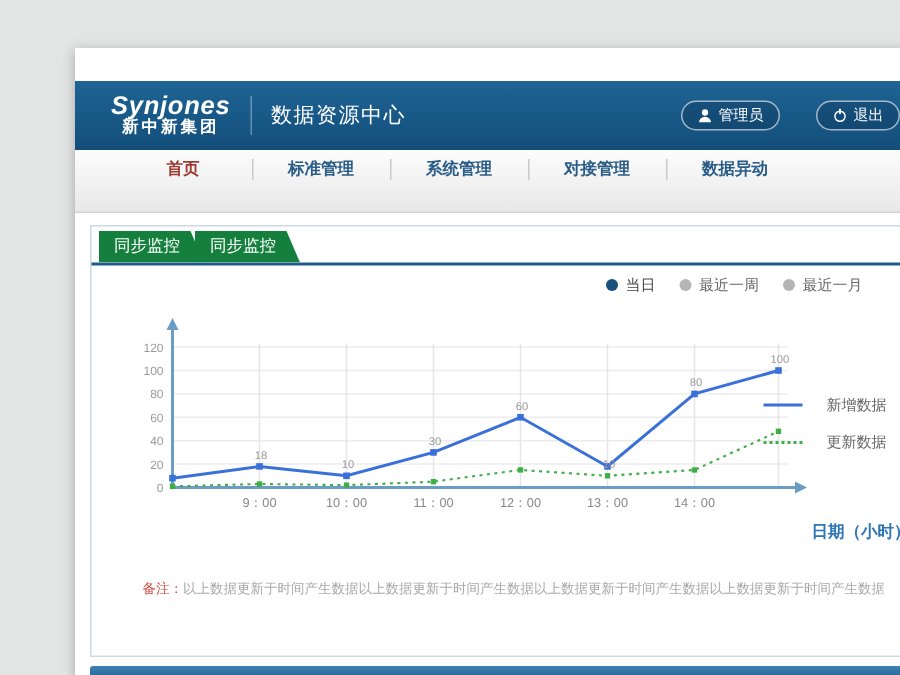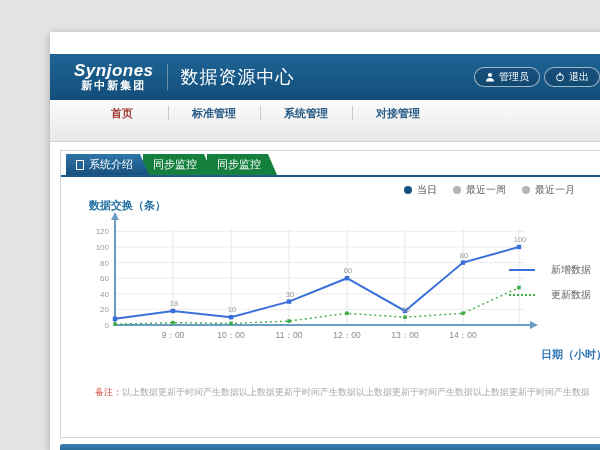"数据资源中心" .app-title { font-size: 18px -> 14px }
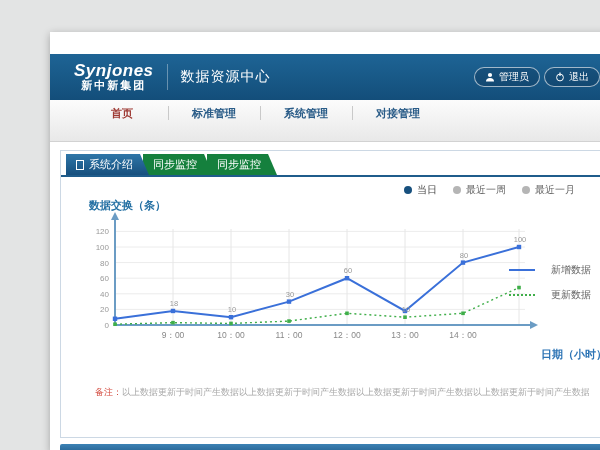"管理员" .header-buttons { gap: 4px -> 24px }
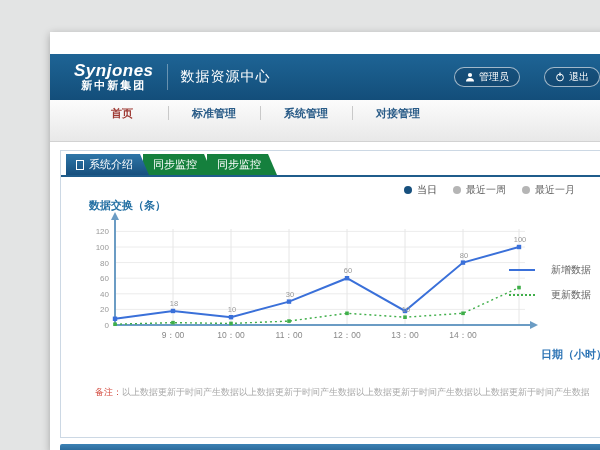"数据异动" div.nav-item { html: none -> <div>数据异动</div> }
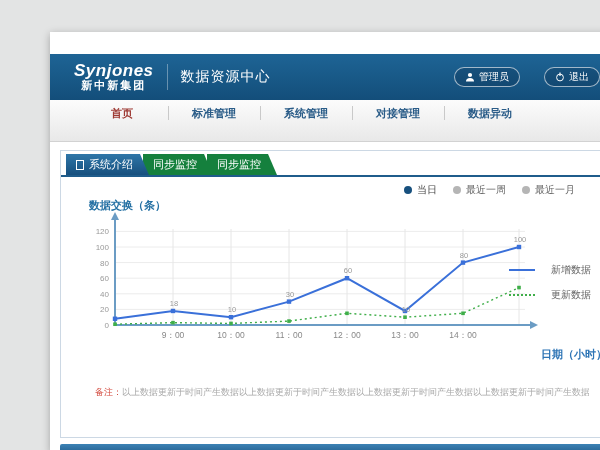"系统介绍" div.tab { html: <div> <span></span> <span>系统介绍</span> </div> -> none }
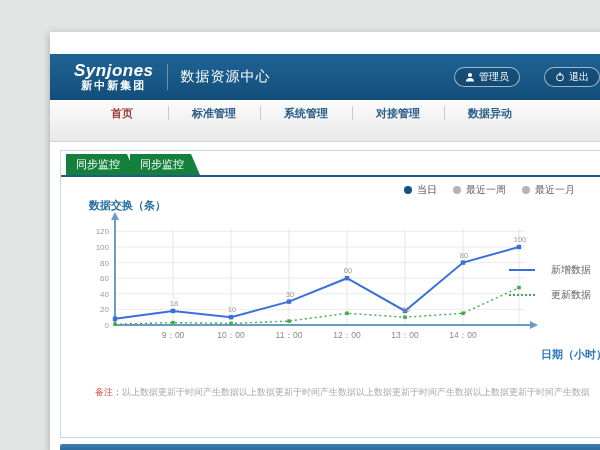"数据交换（条）" div.ylabel { html: <div>数据交换（条）</div> -> none }
